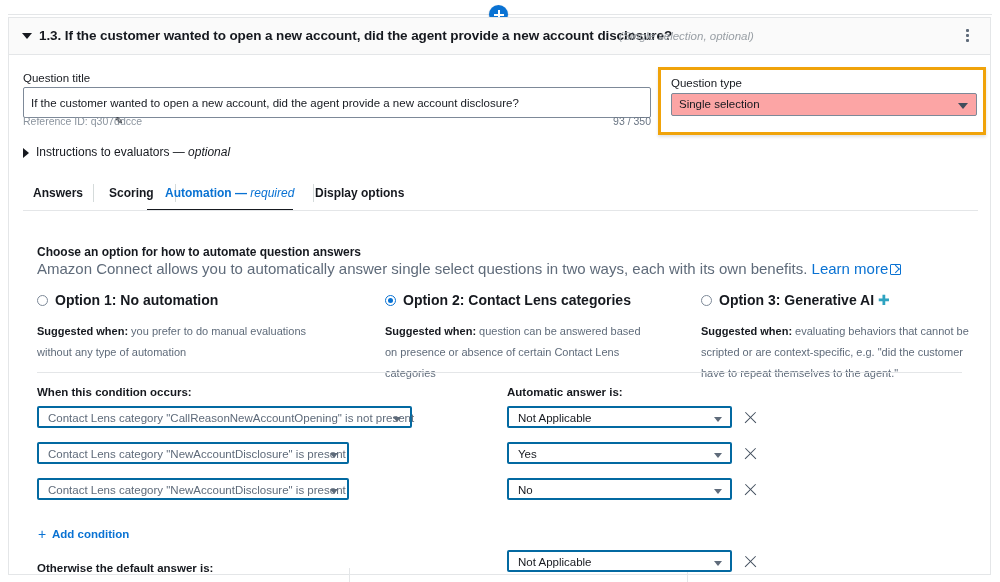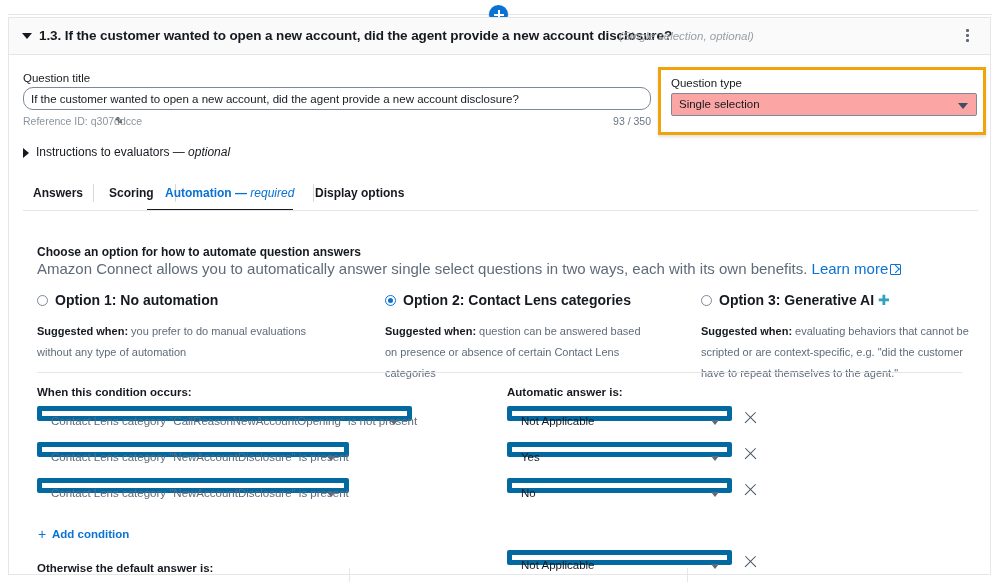"If the customer wanted to" .title-input { border-radius: 10px -> 2px; height: 23px -> 31px }
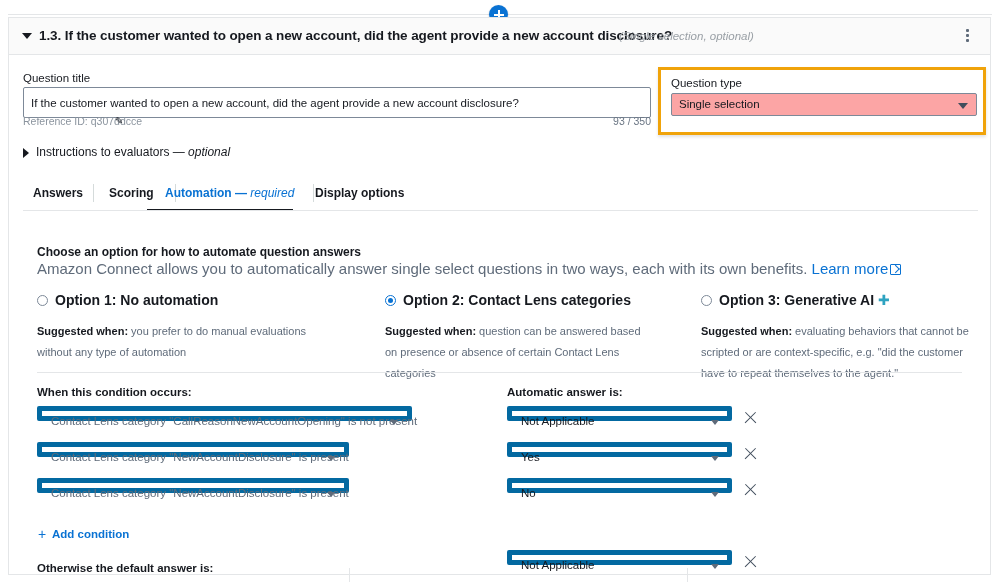"Contact Lens category" .dd { border: 5px solid #0369a1 -> 2px solid #0369a1; height: 15px -> 22px }
